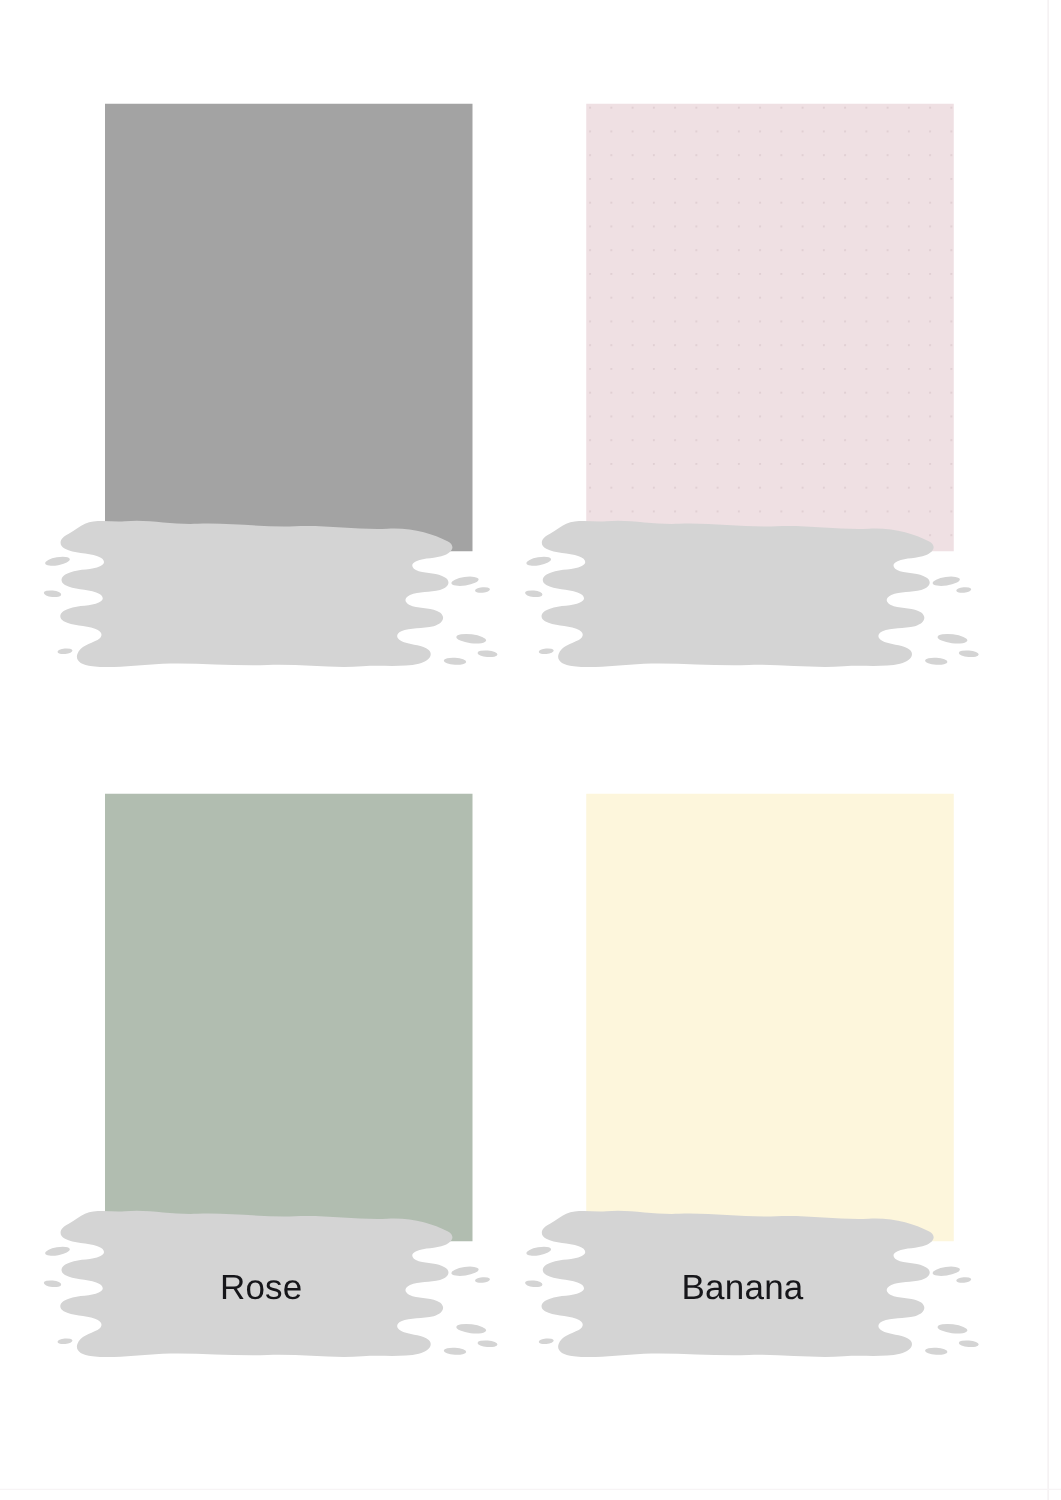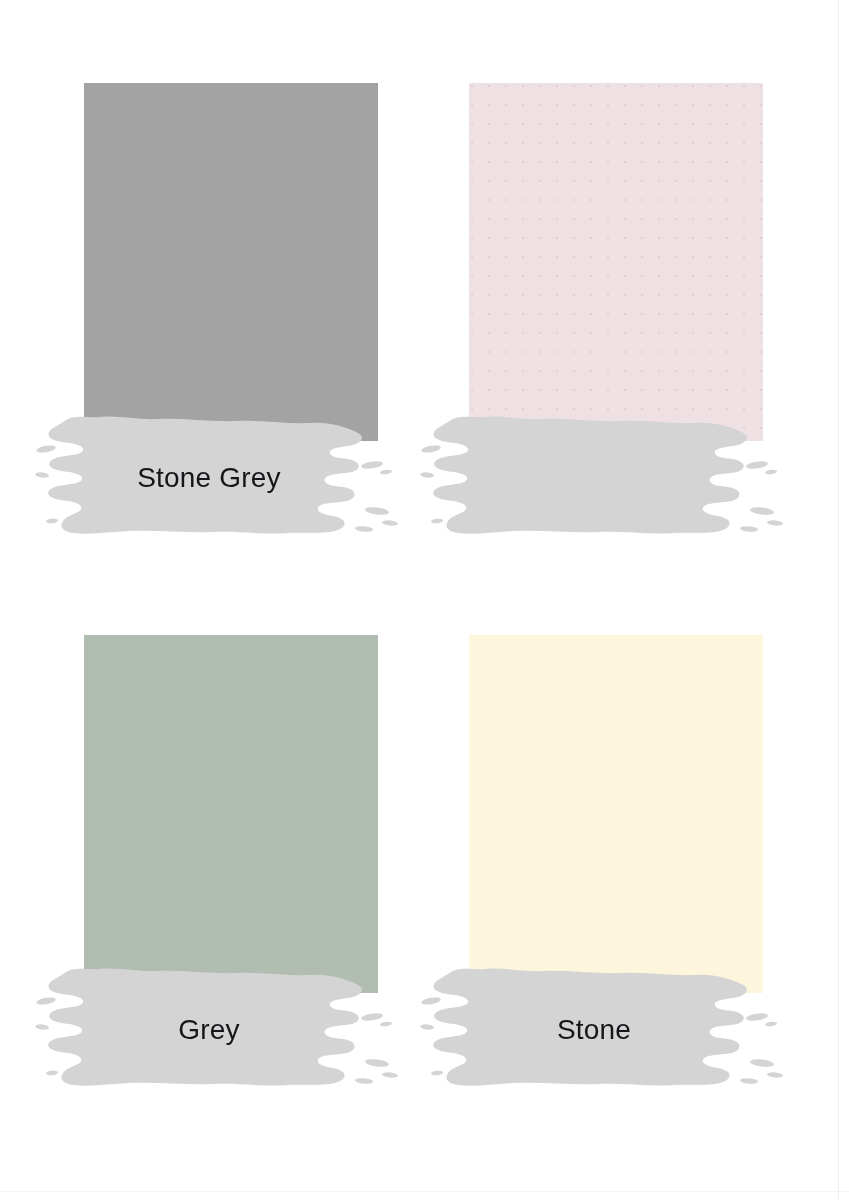"Stone Grey" div.brush-label { html: <div>Stone Grey</div> -> none }
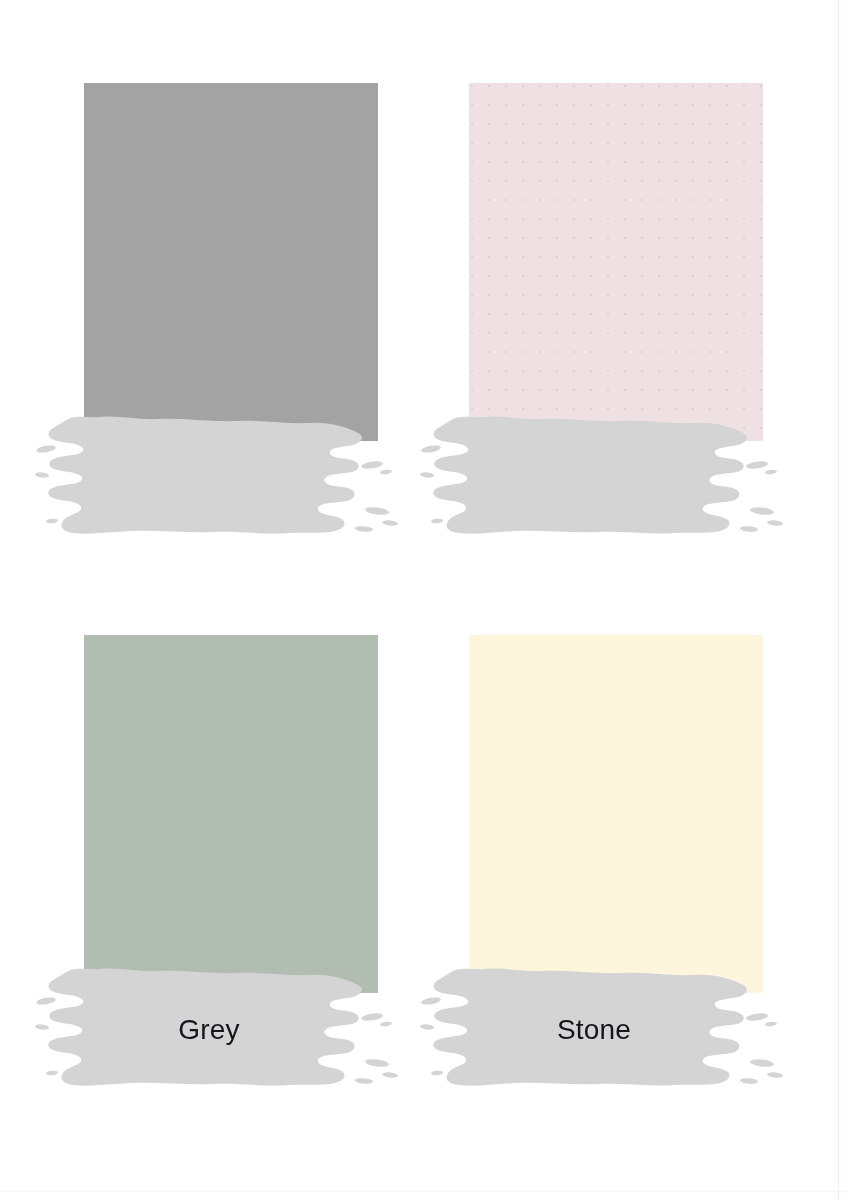"Grey" div.brush-label { text: Grey -> Rose }
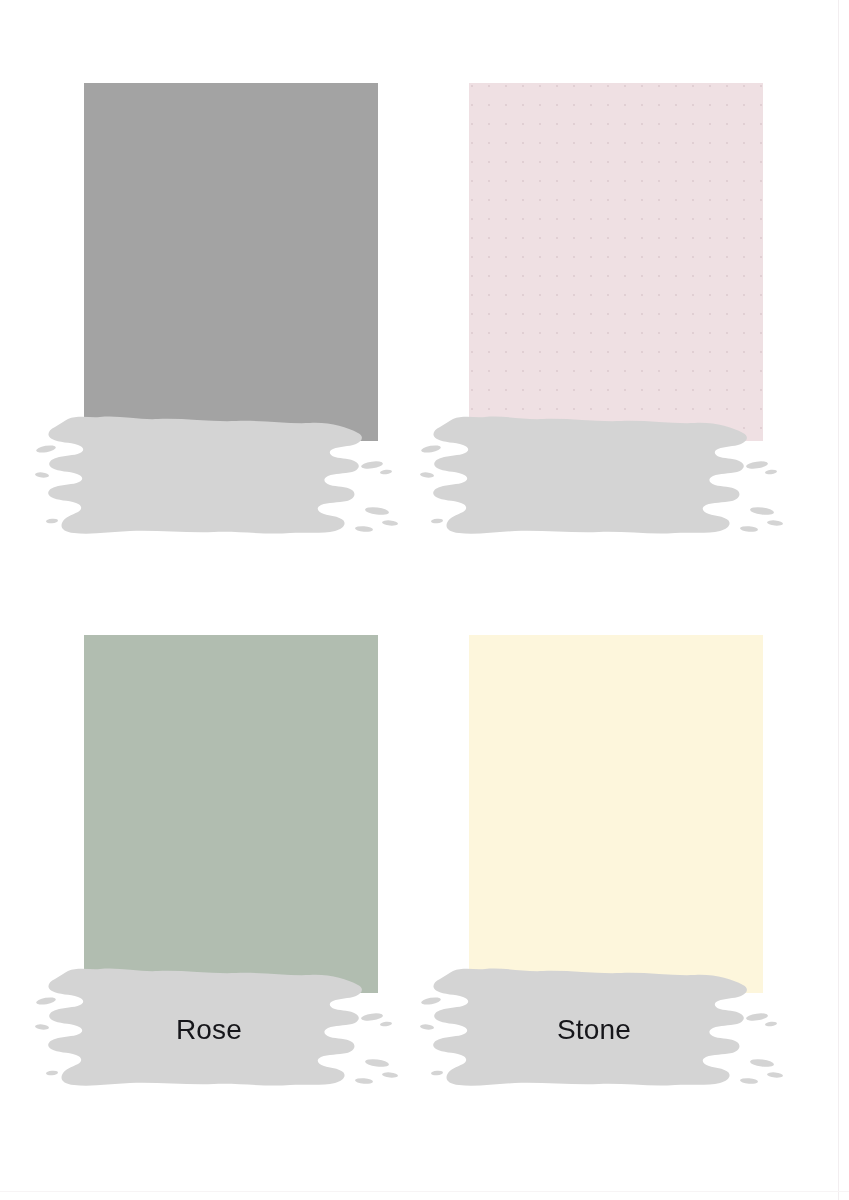"Stone" div.brush-label { text: Stone -> Banana }
